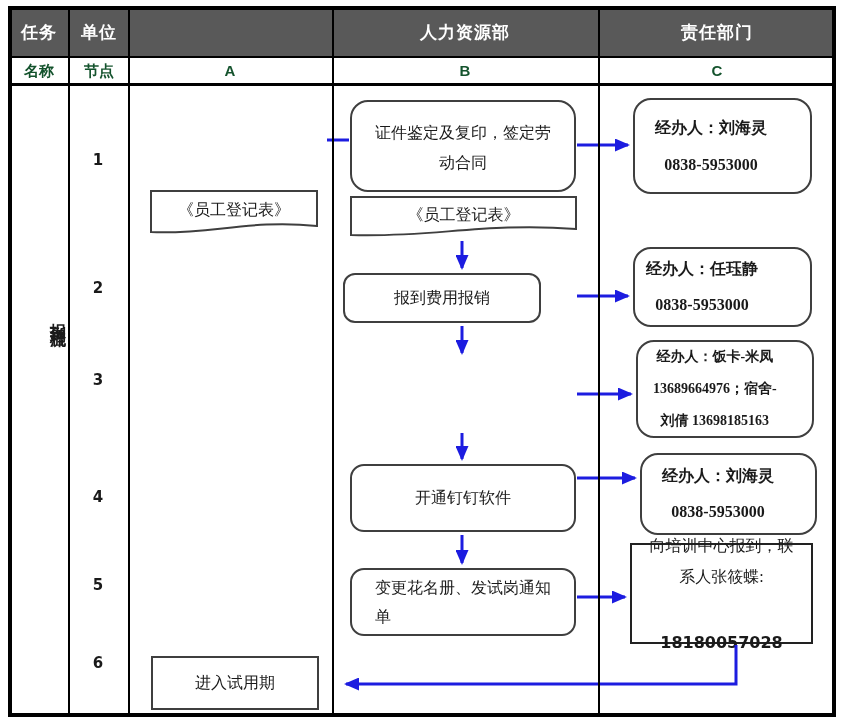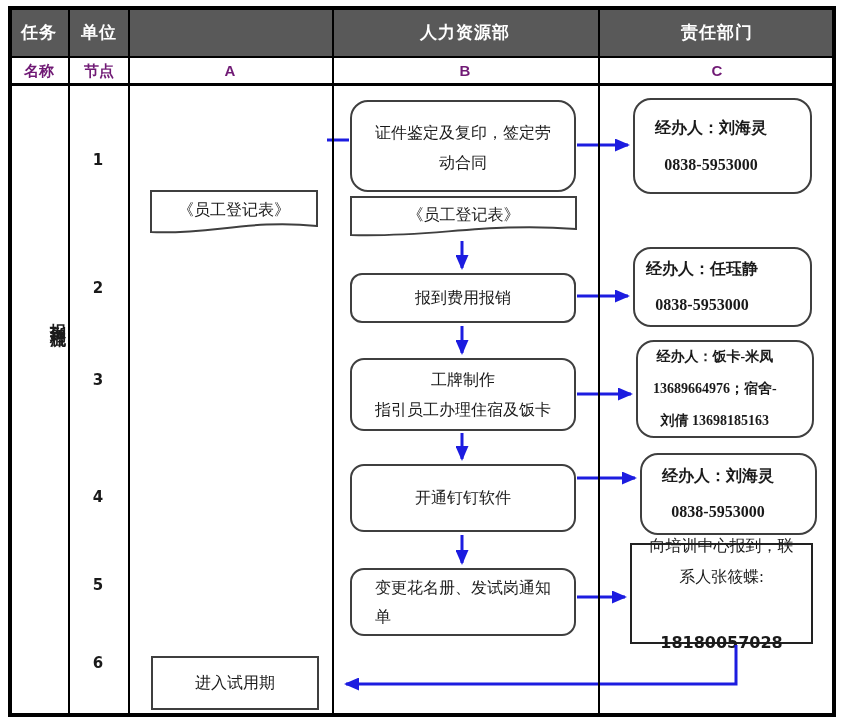"名称" .hdr2 { color: #701a75 -> #14532d }
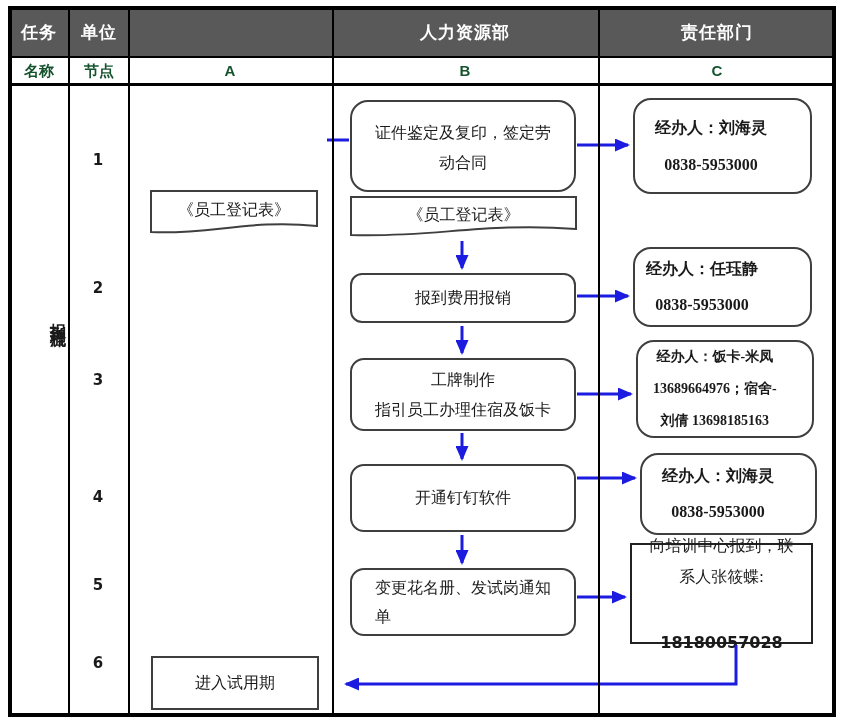"报到费用报销" div.shape { left: 350px -> 343px; width: 226px -> 198px }
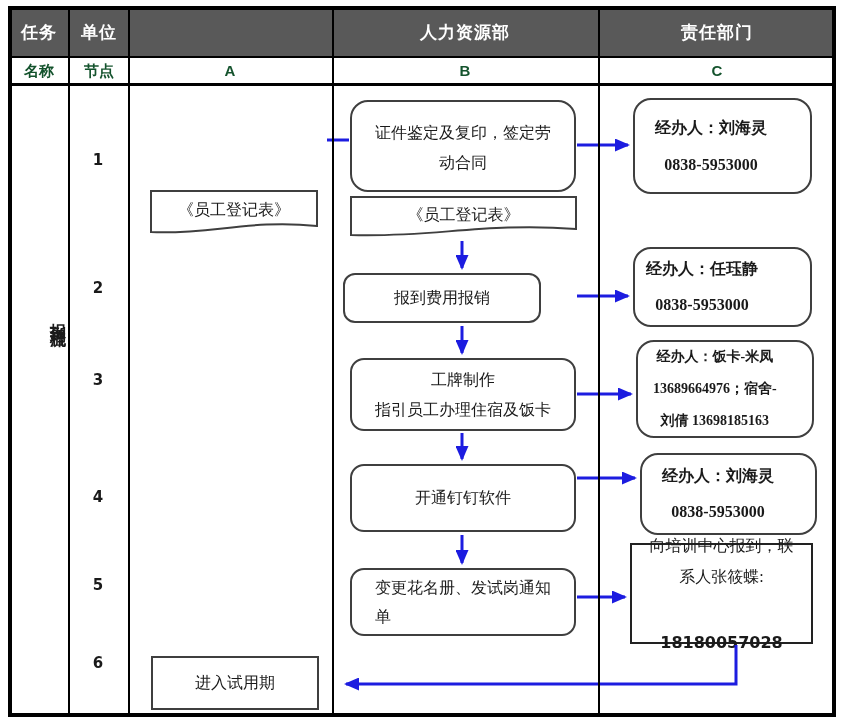"工牌制作" div.shape { html: <div>工牌制作 指引员工办理住宿及饭卡</div> -> none }
